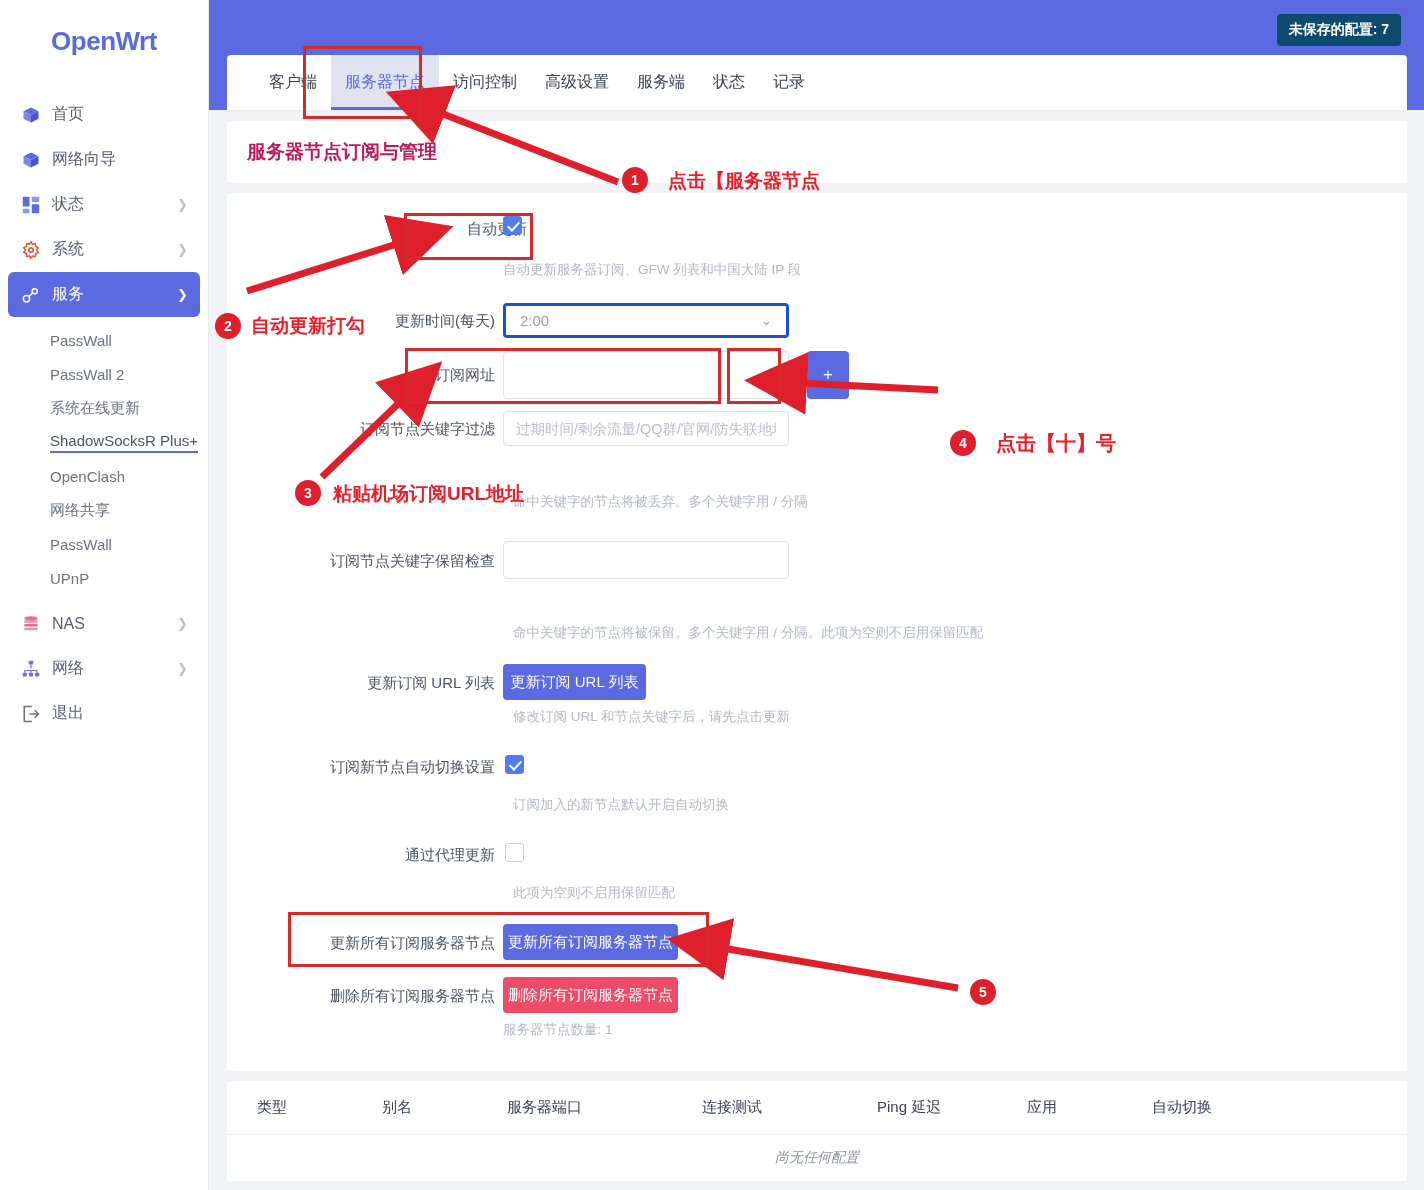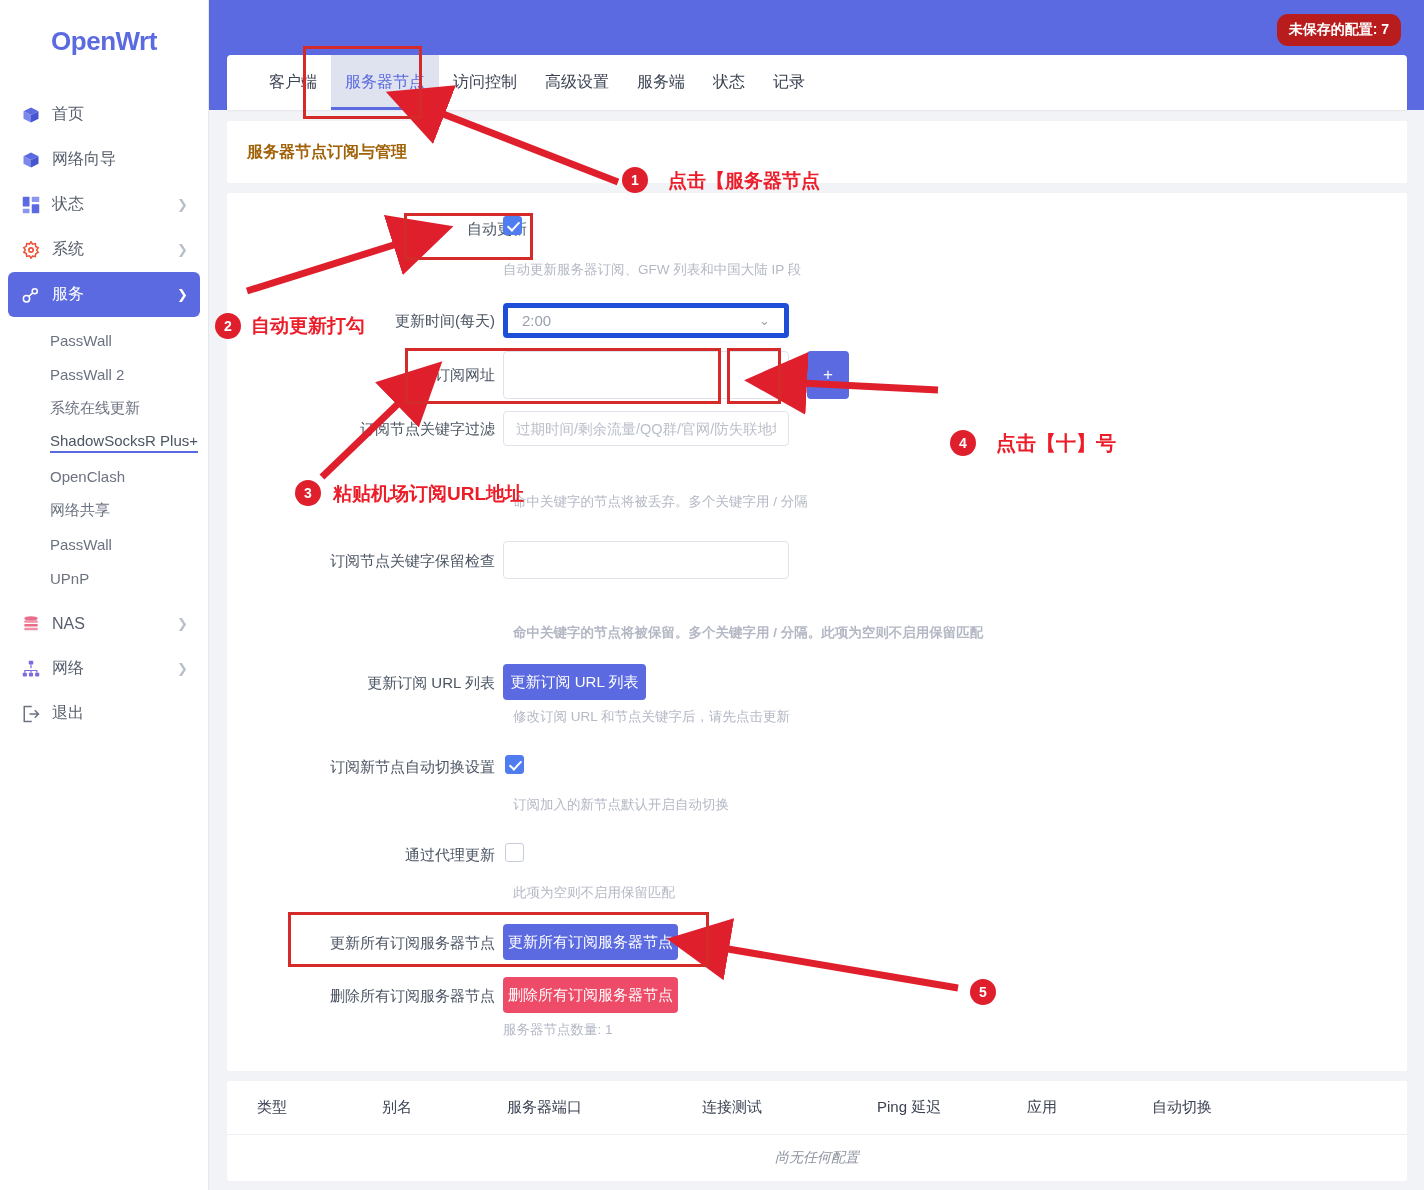"未保存的配置: 7" #unsaved-badge { background: #b91c1c -> #0c4a6e; border-radius: 11px -> 4px }
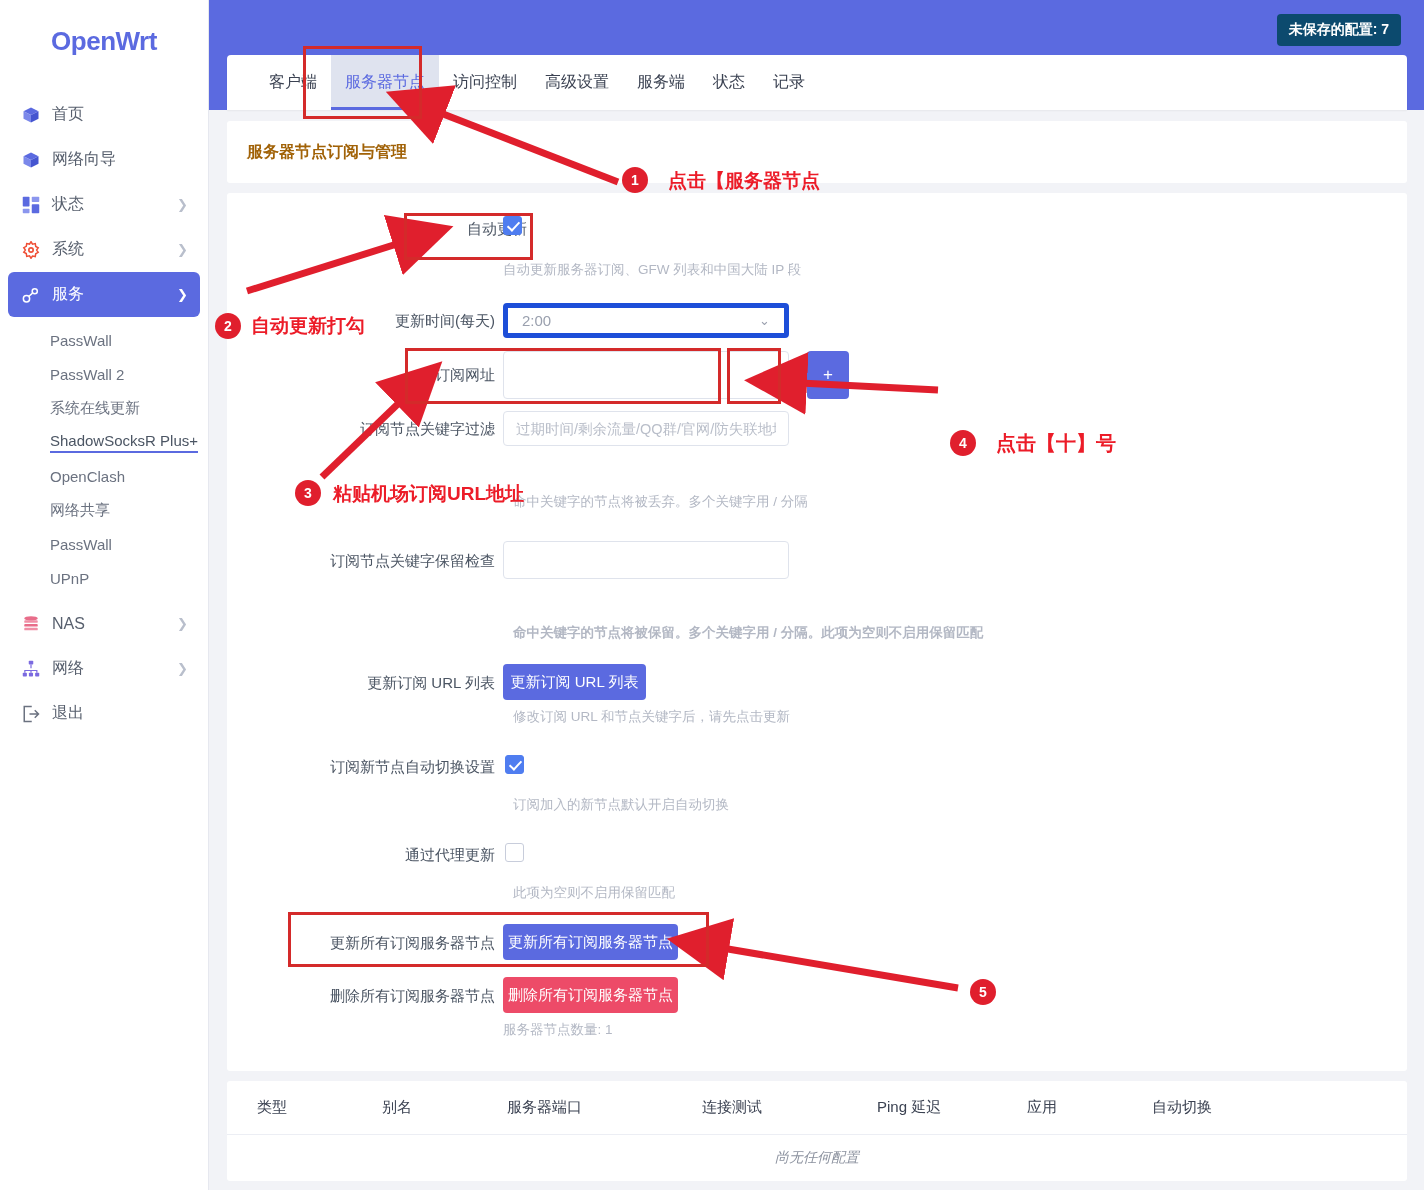"服务器节点订阅与管理" #page-title { color: #a16207 -> #be185d; font-size: 16px -> 19px }
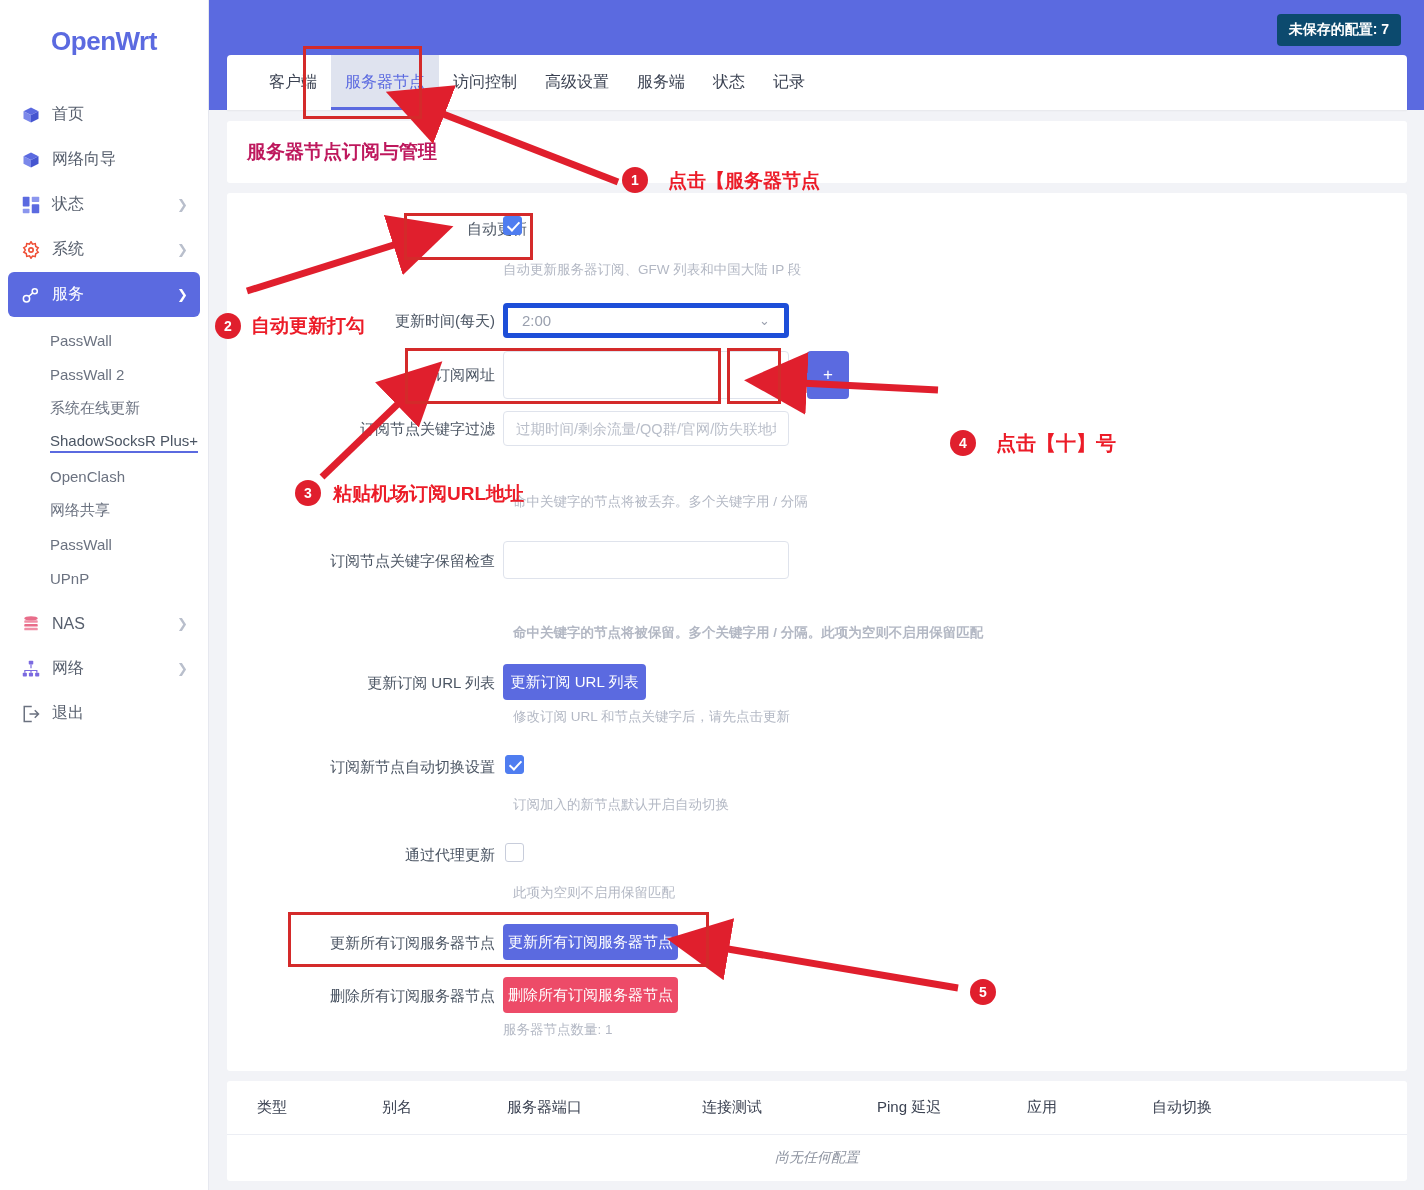"2:00" .sel { border: 5px solid #1d4ed8 -> 3px solid #1d4ed8 }
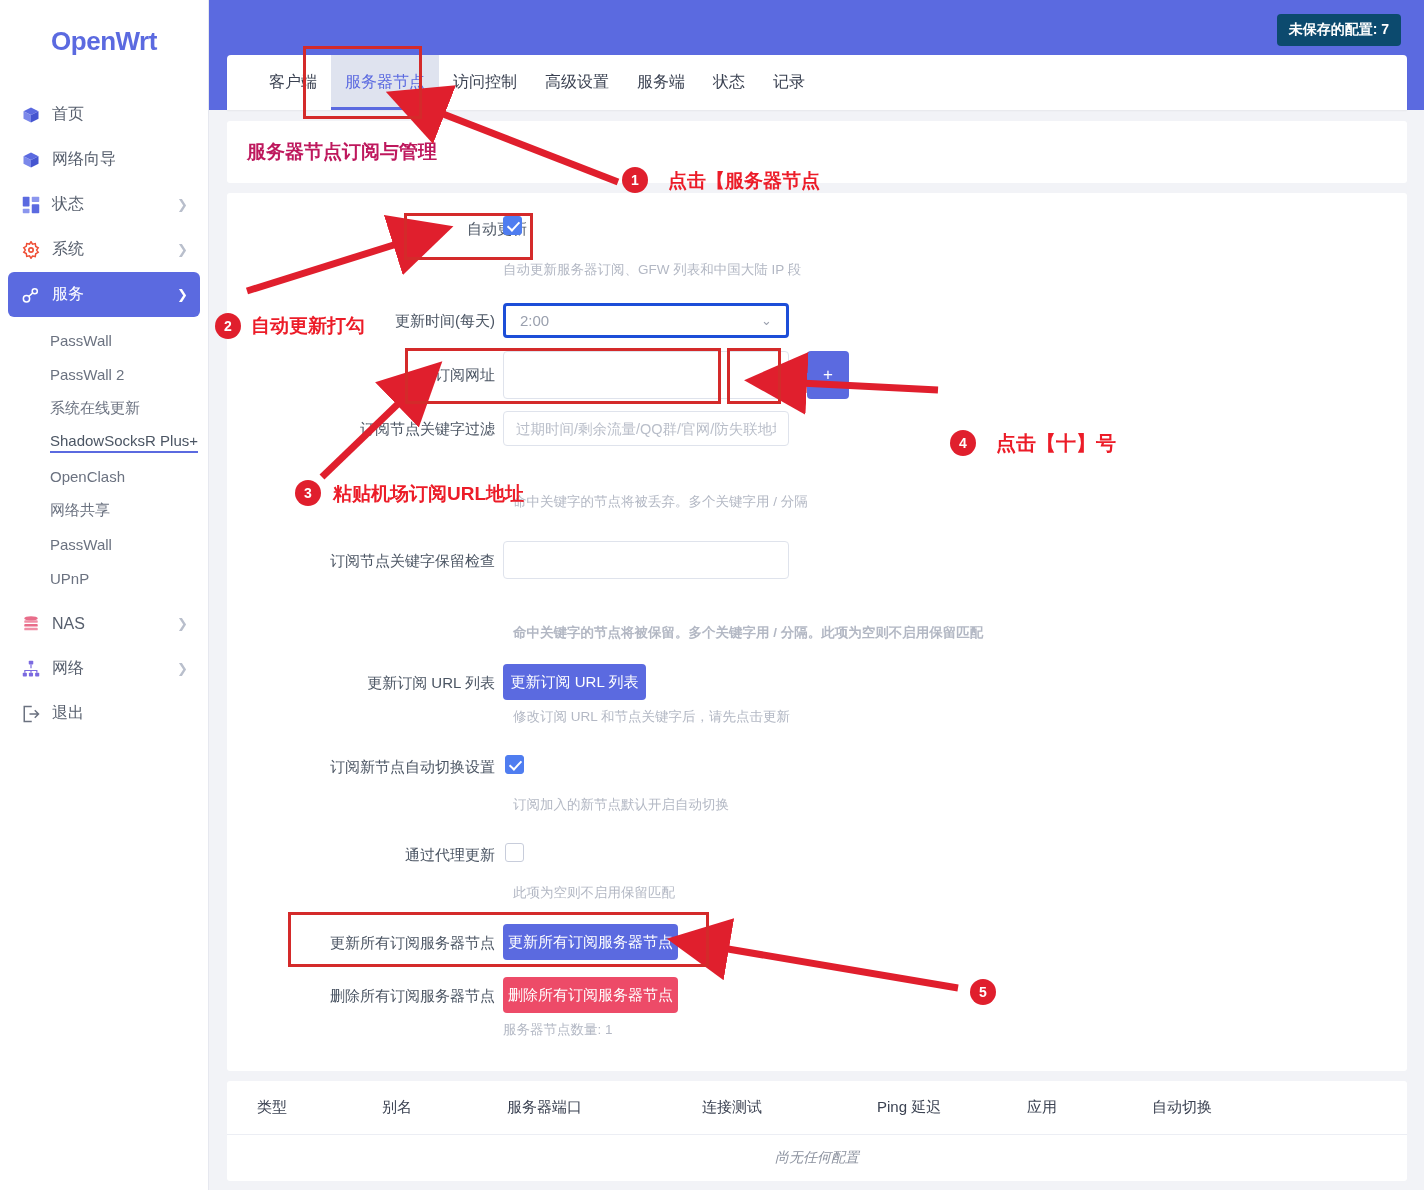"命中关键字的节点将被保留。多个关键字用 / 分隔。此项为空则不启用保留匹配" div.hint { font-weight: bold -> none }
